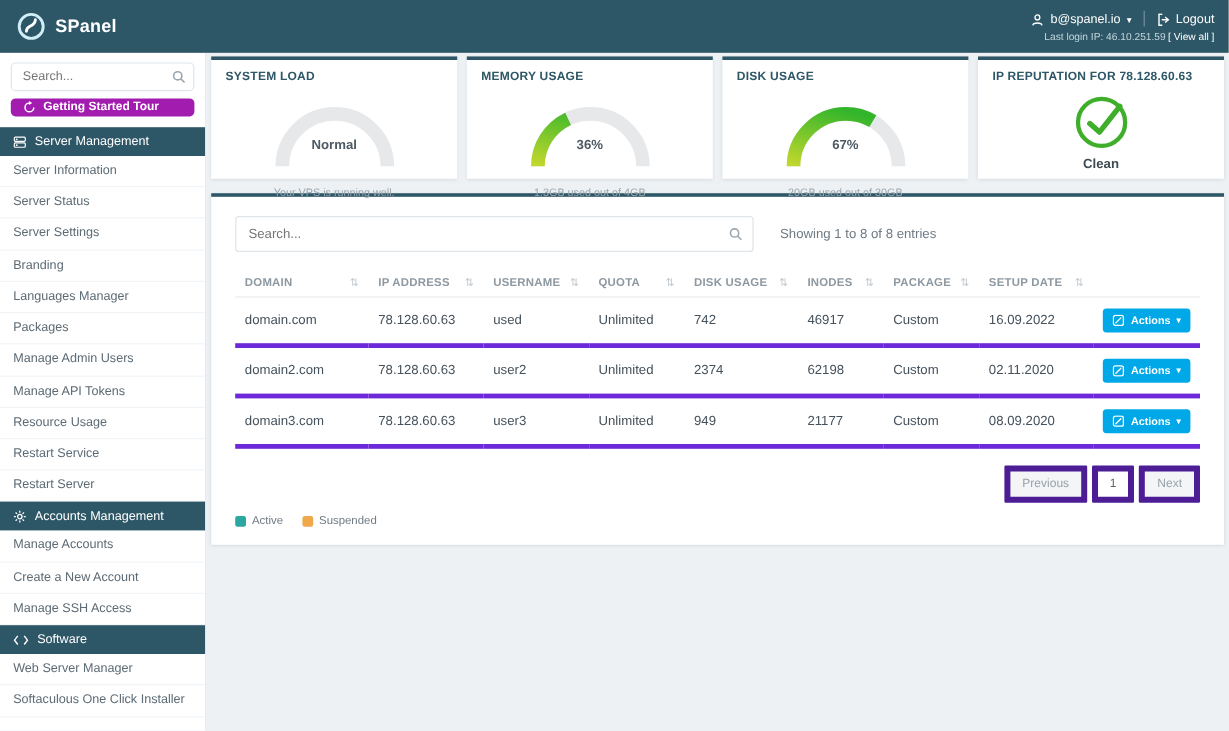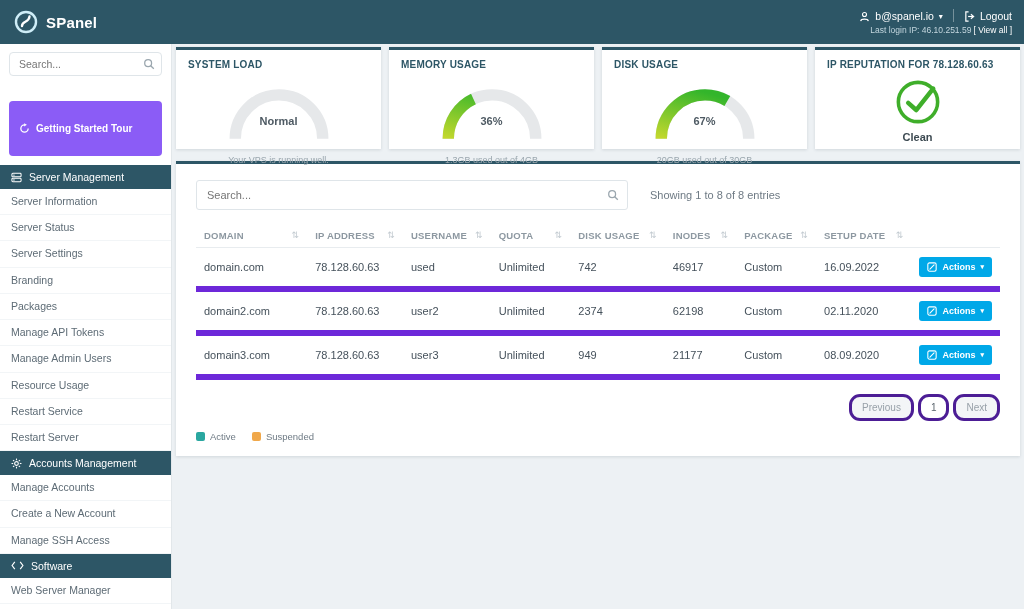"Getting Started Tour" .tour-btn { background: #8b5cf6 -> #a21caf; margin: 20px 9px 9px -> 1px 9px 9px; padding: 22px 10px -> 2px 10px }
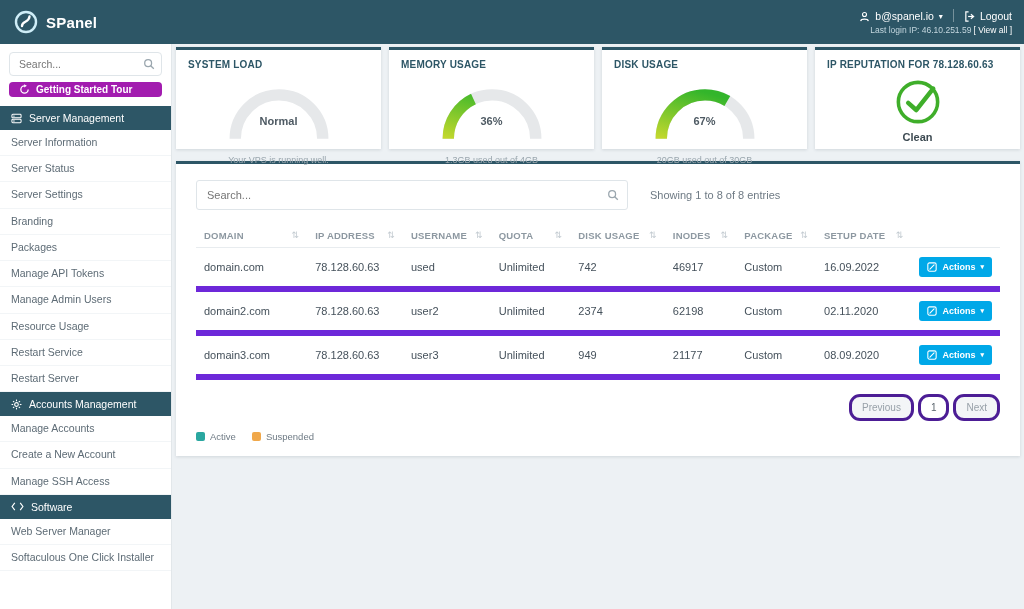"Languages Manager" div.side-item { html: none -> <div>Languages Manager</div> }
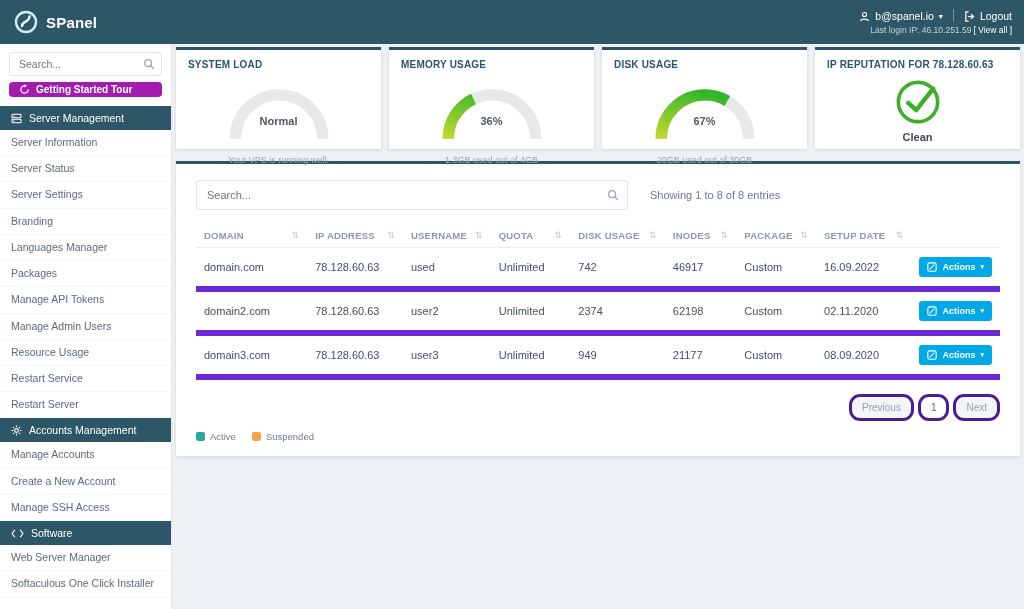"domain.com" td { border-bottom: 6px solid #6d28d9 -> 4px solid #6d28d9 }
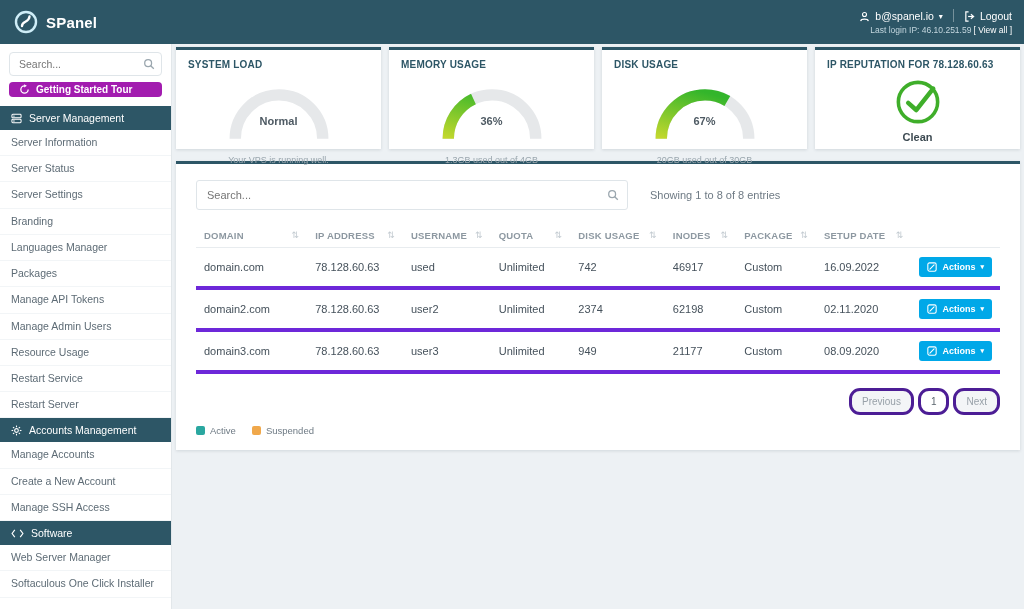"Manage API Tokens" div.side-item { order: before "Manage Admin Users" -> after "Manage Admin Users" }
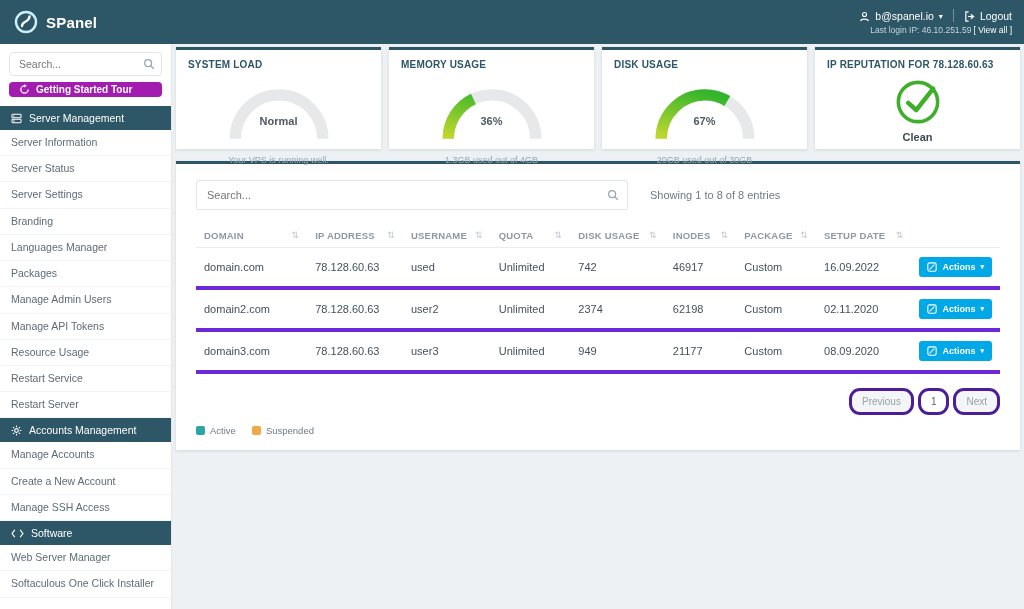"Previous" .pg { border: 3px solid #4c1d95 -> 5px solid #4c1d95; border-radius: 11px -> 1px }
